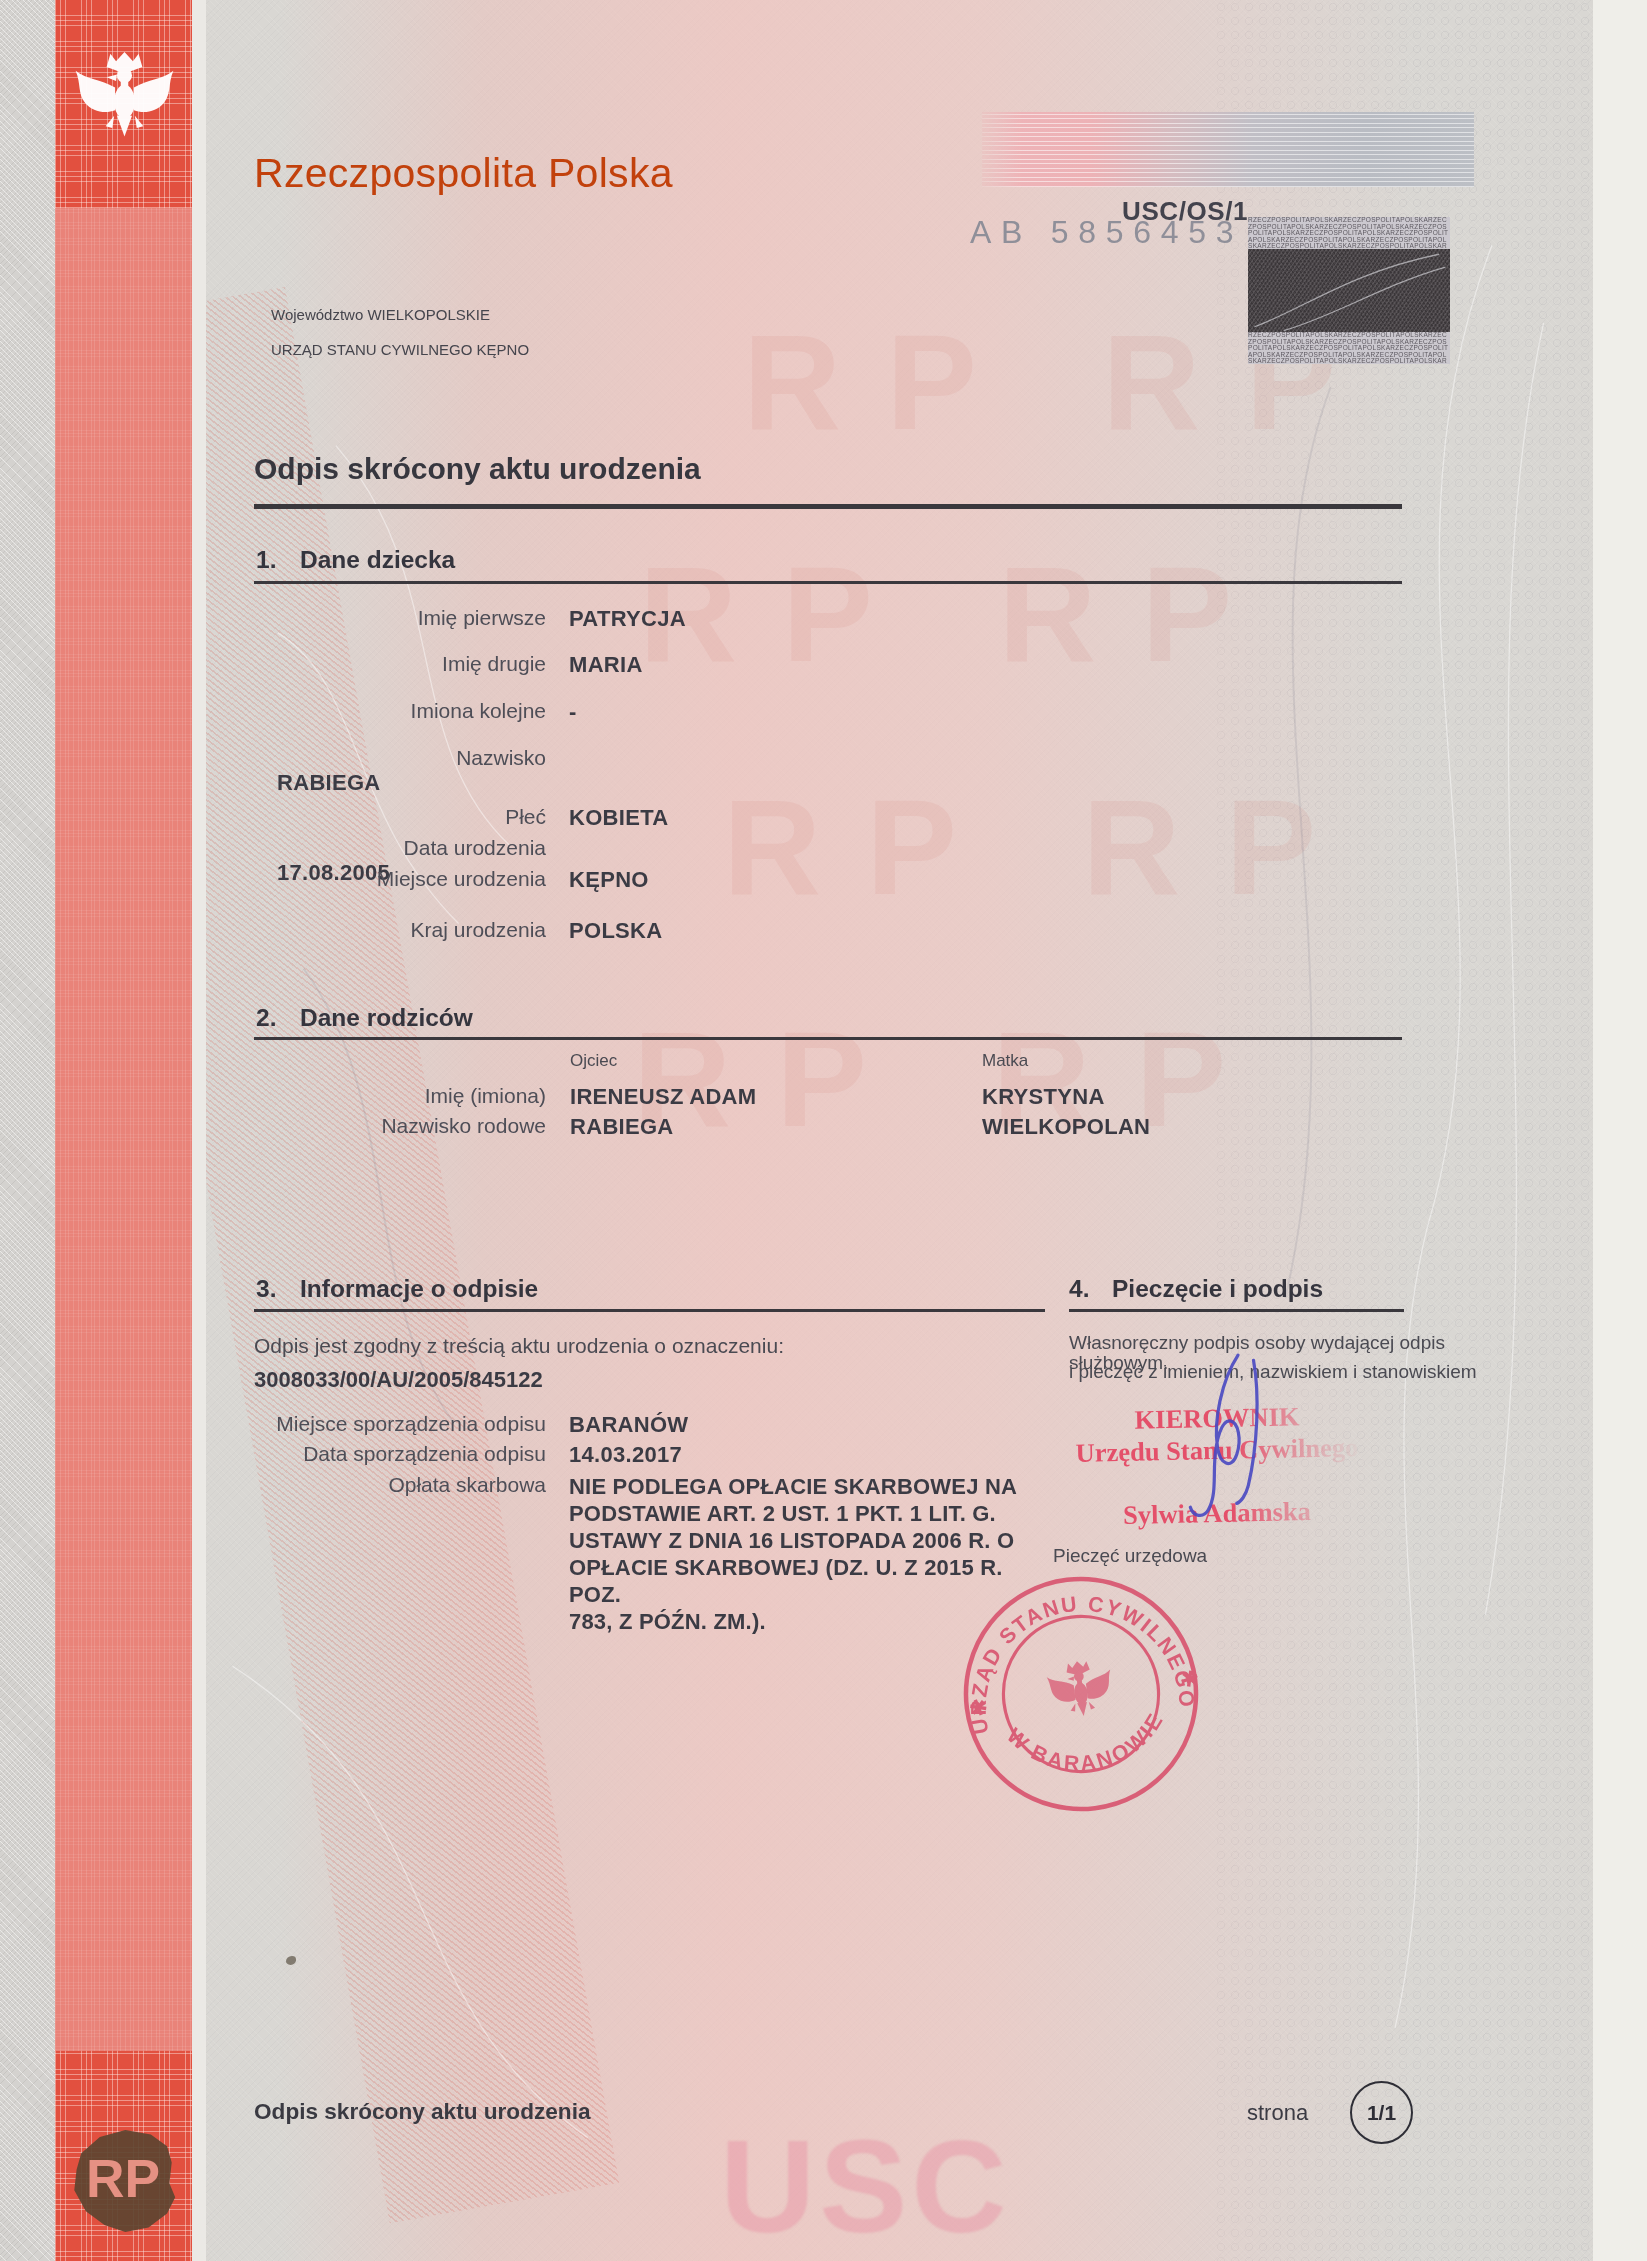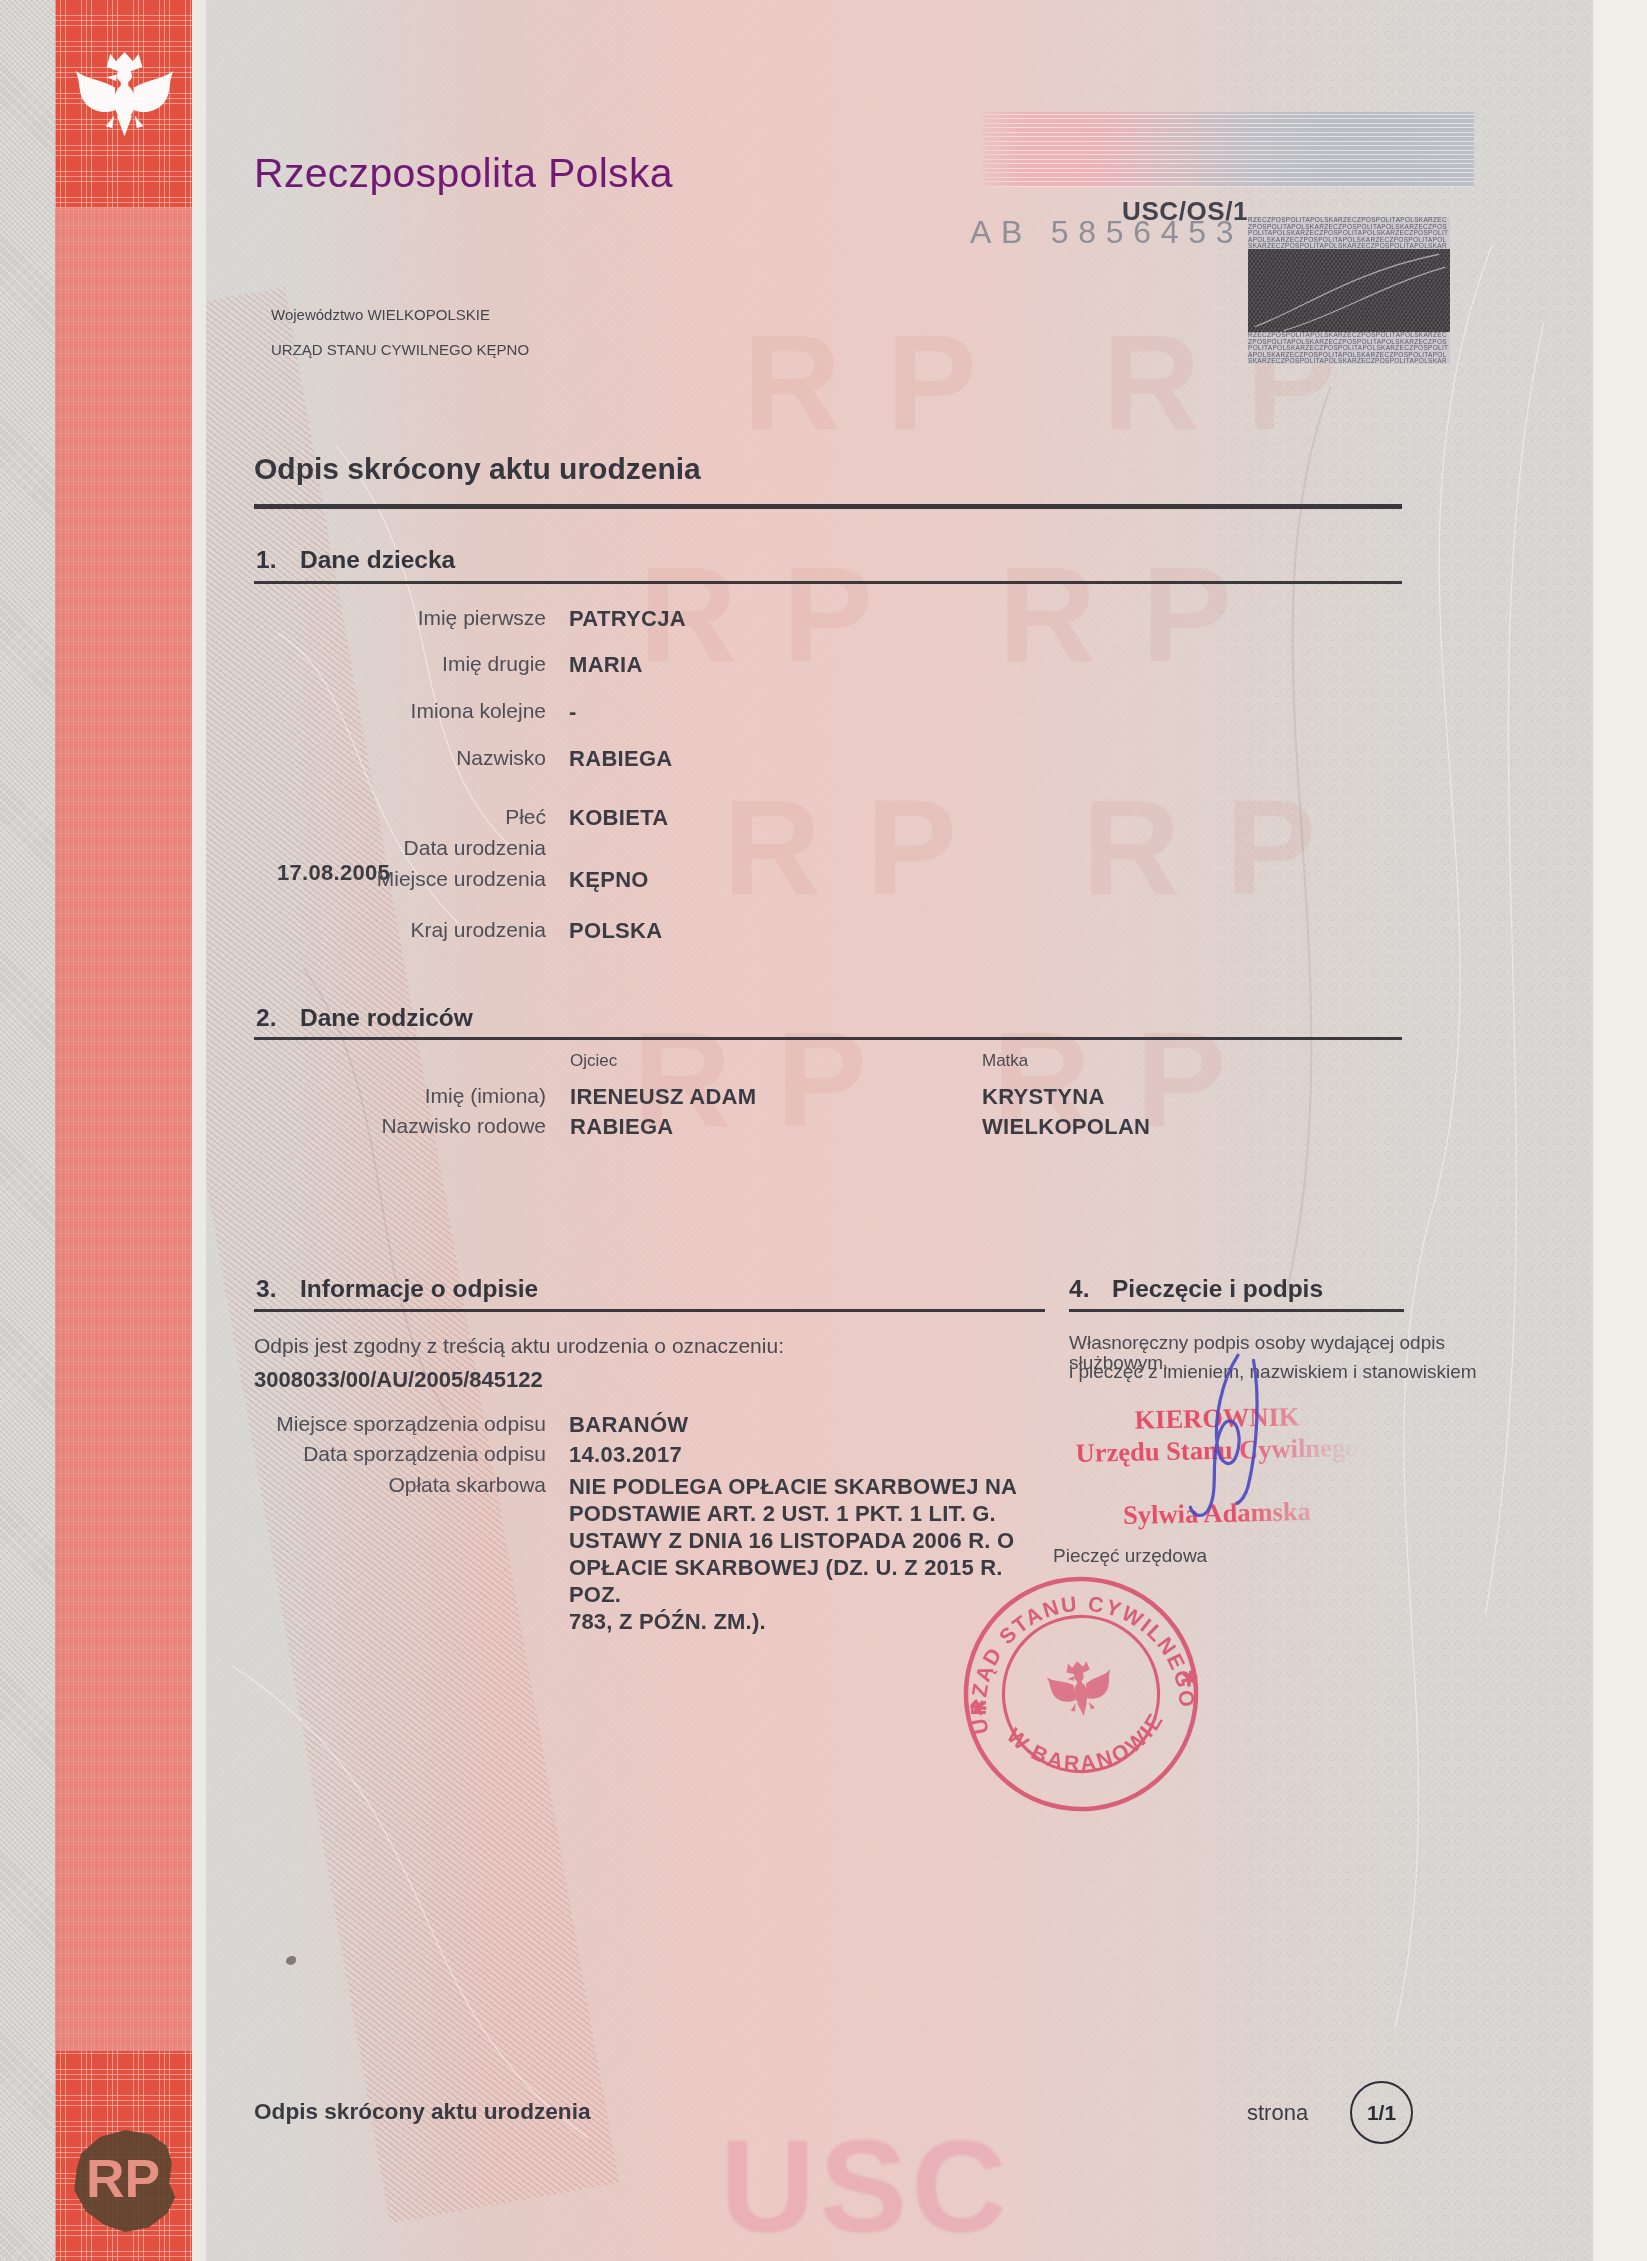"Rzeczpospolita Polska" .h-title { color: #701a75 -> #c2410c }
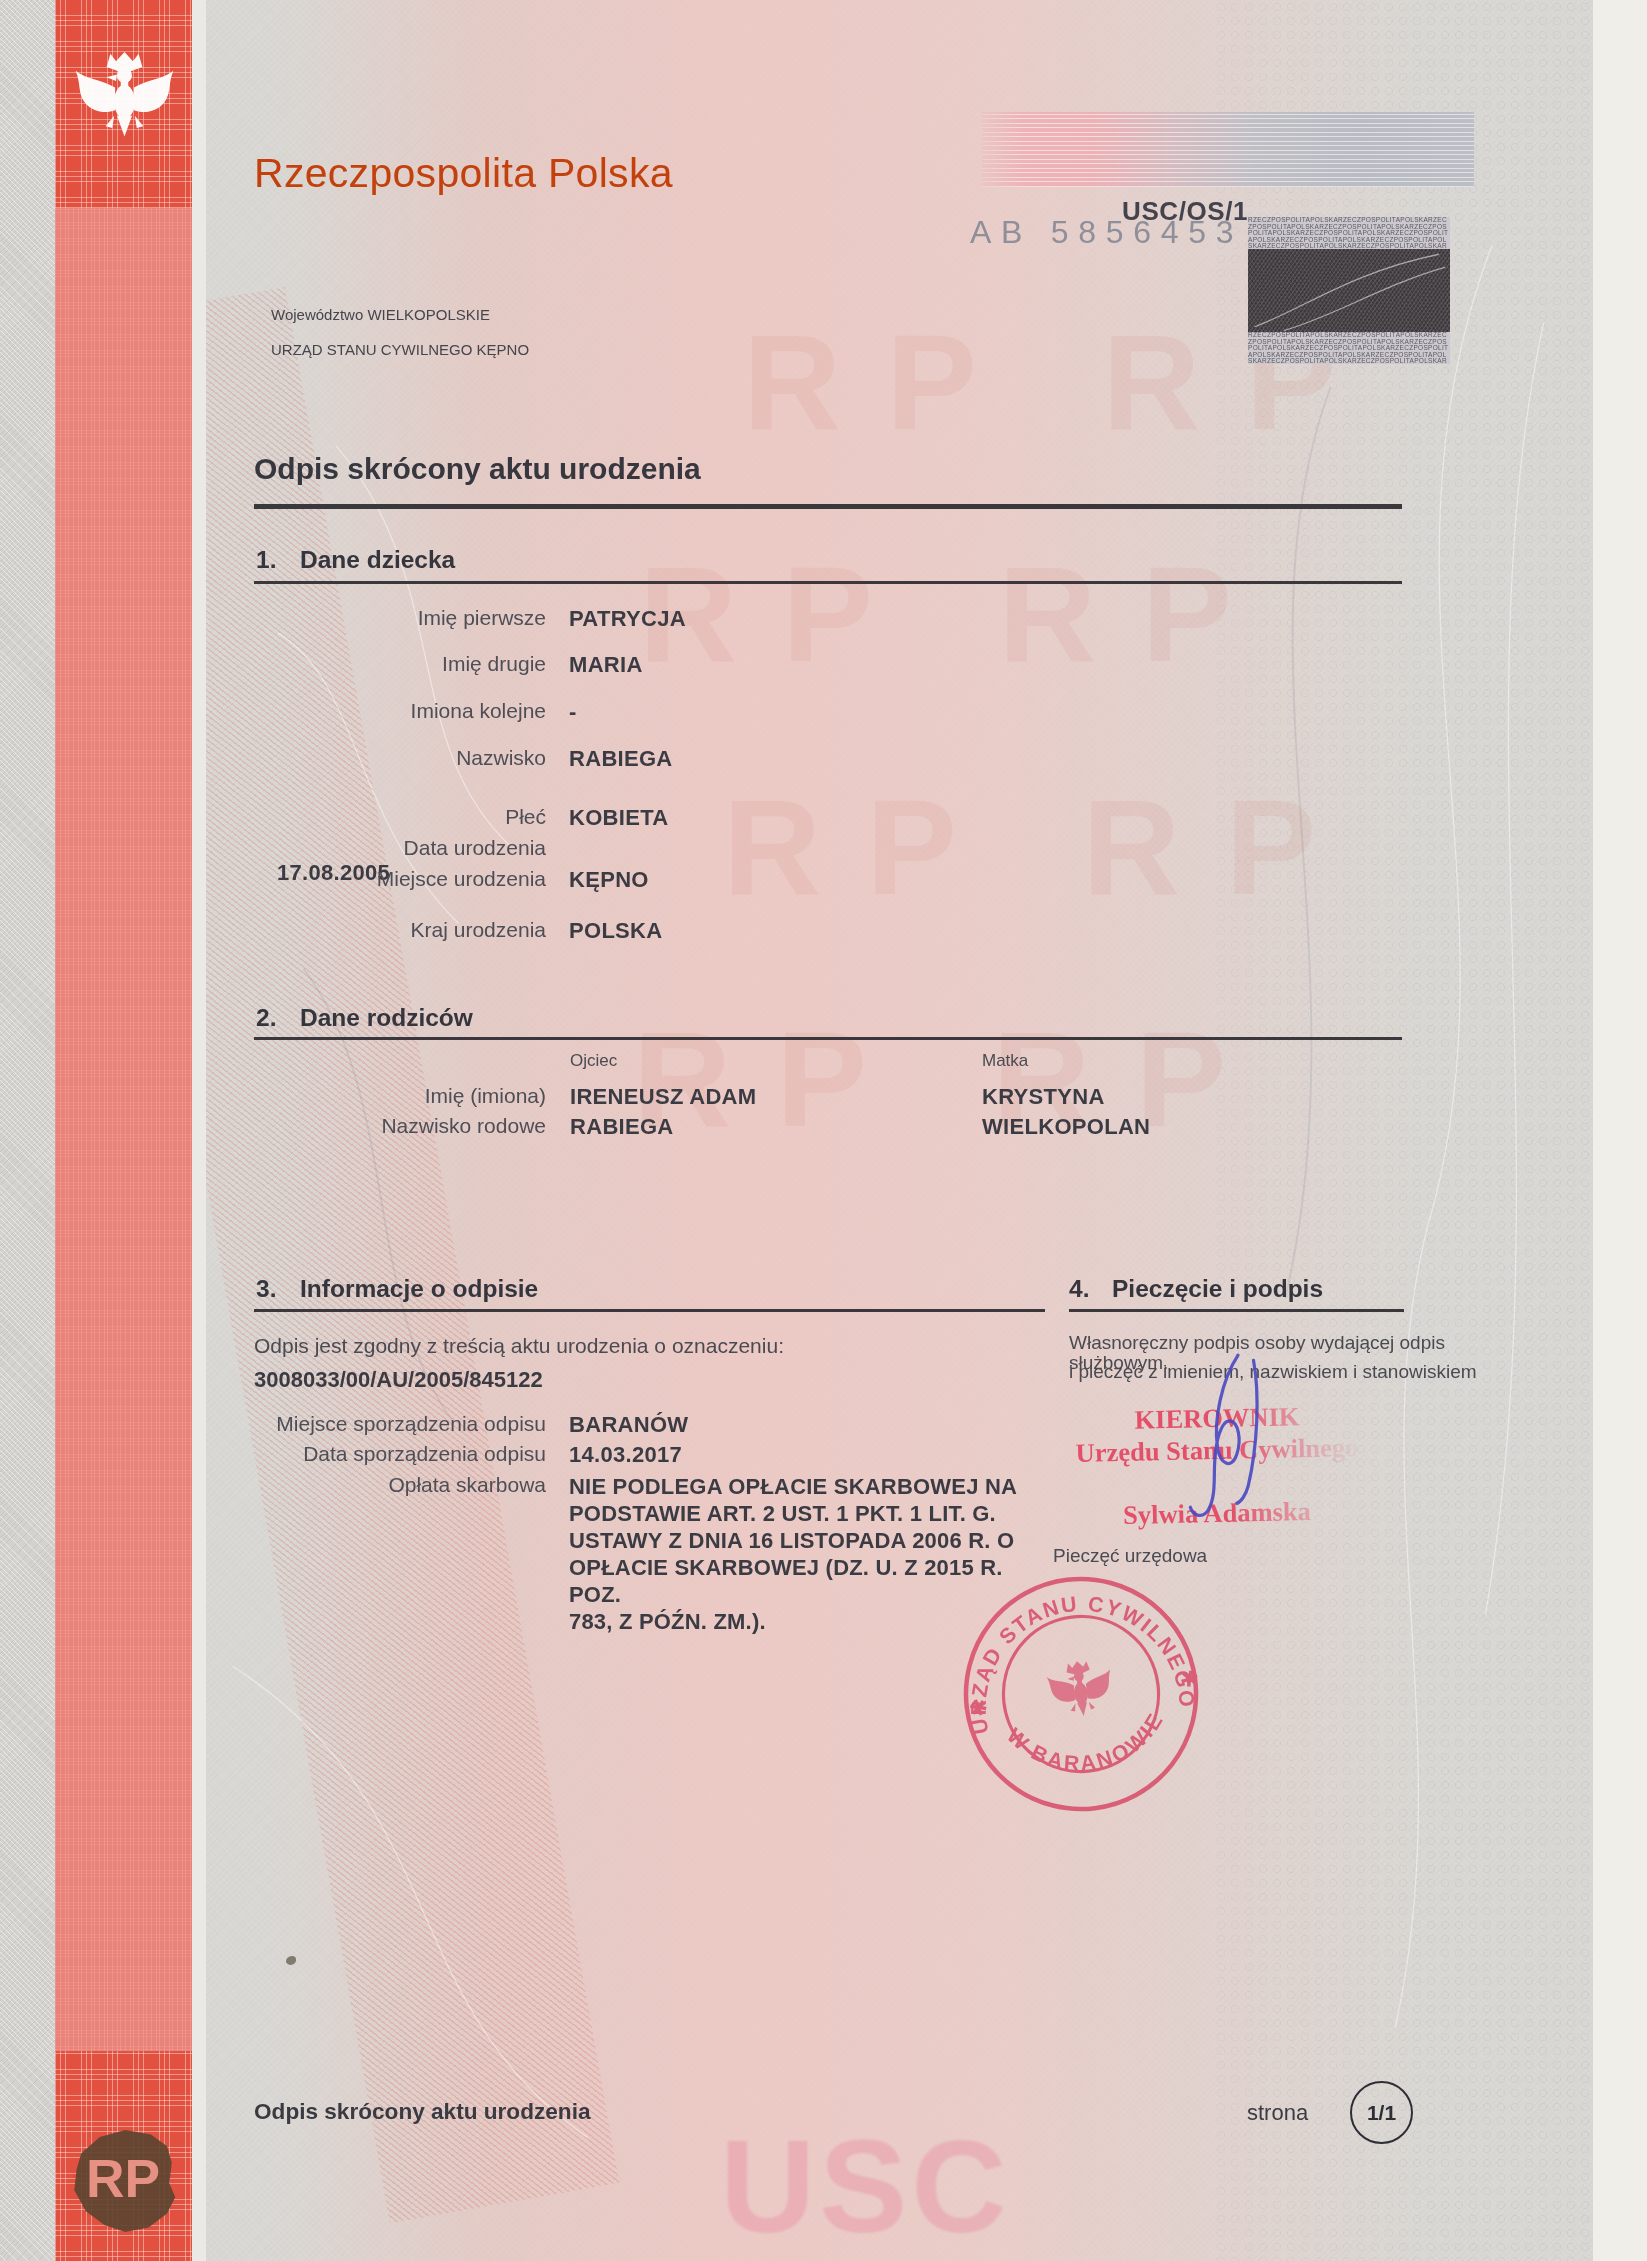"Nazwisko" div.frow { flex-direction: none -> column }
